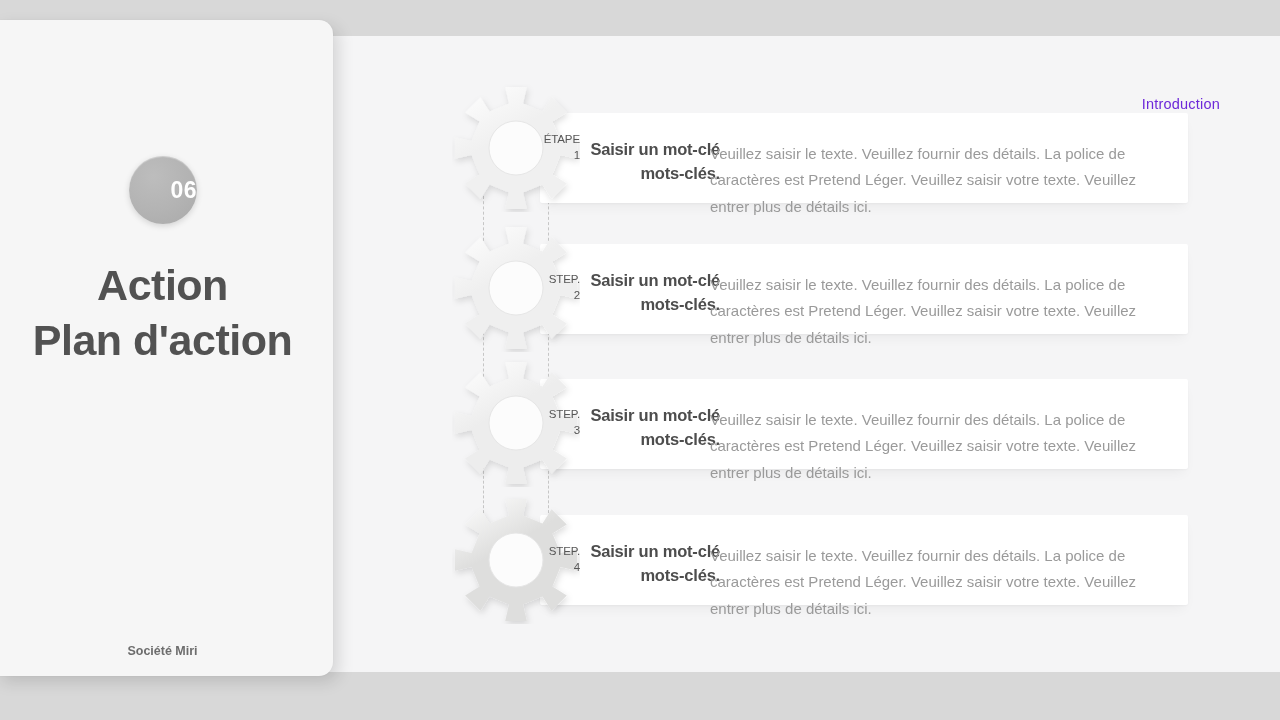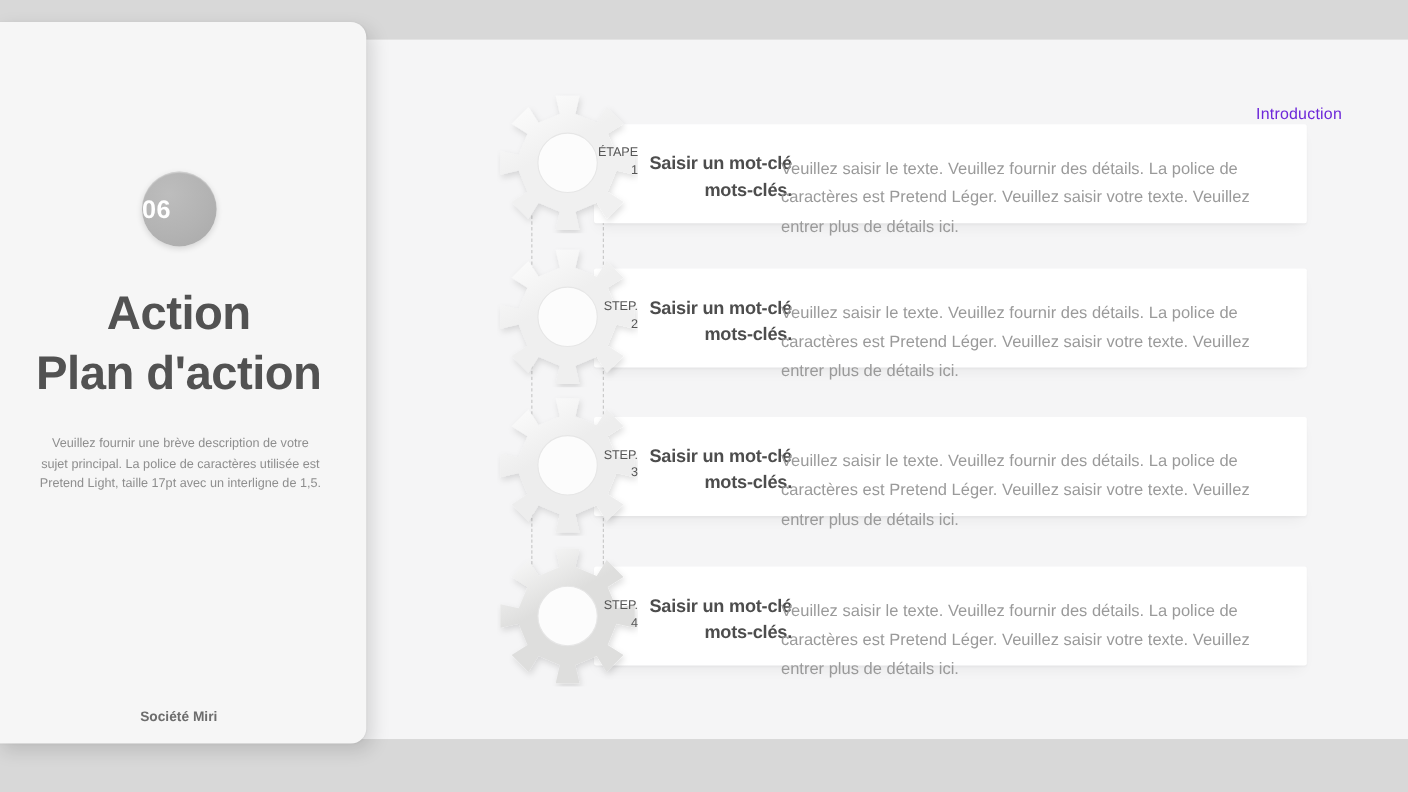"06" #badge { justify-content: flex-start -> flex-end }
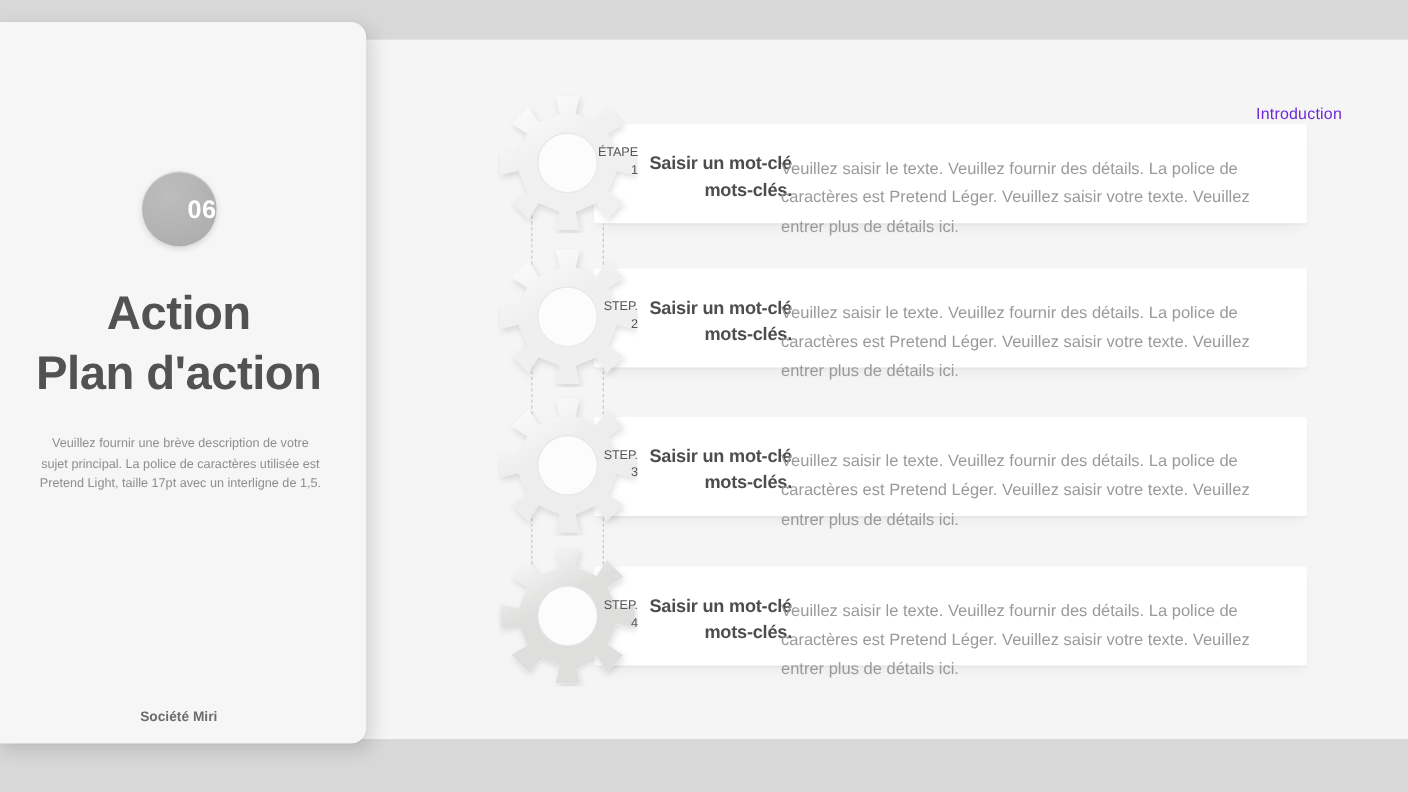"Veuillez fournir une brève description" div { html: <div>Veuillez fournir une brève description de votre sujet principal. La police de caractères utilisée est Pretend Light, taille 17pt avec un interligne de 1,5.</div> -> none }
